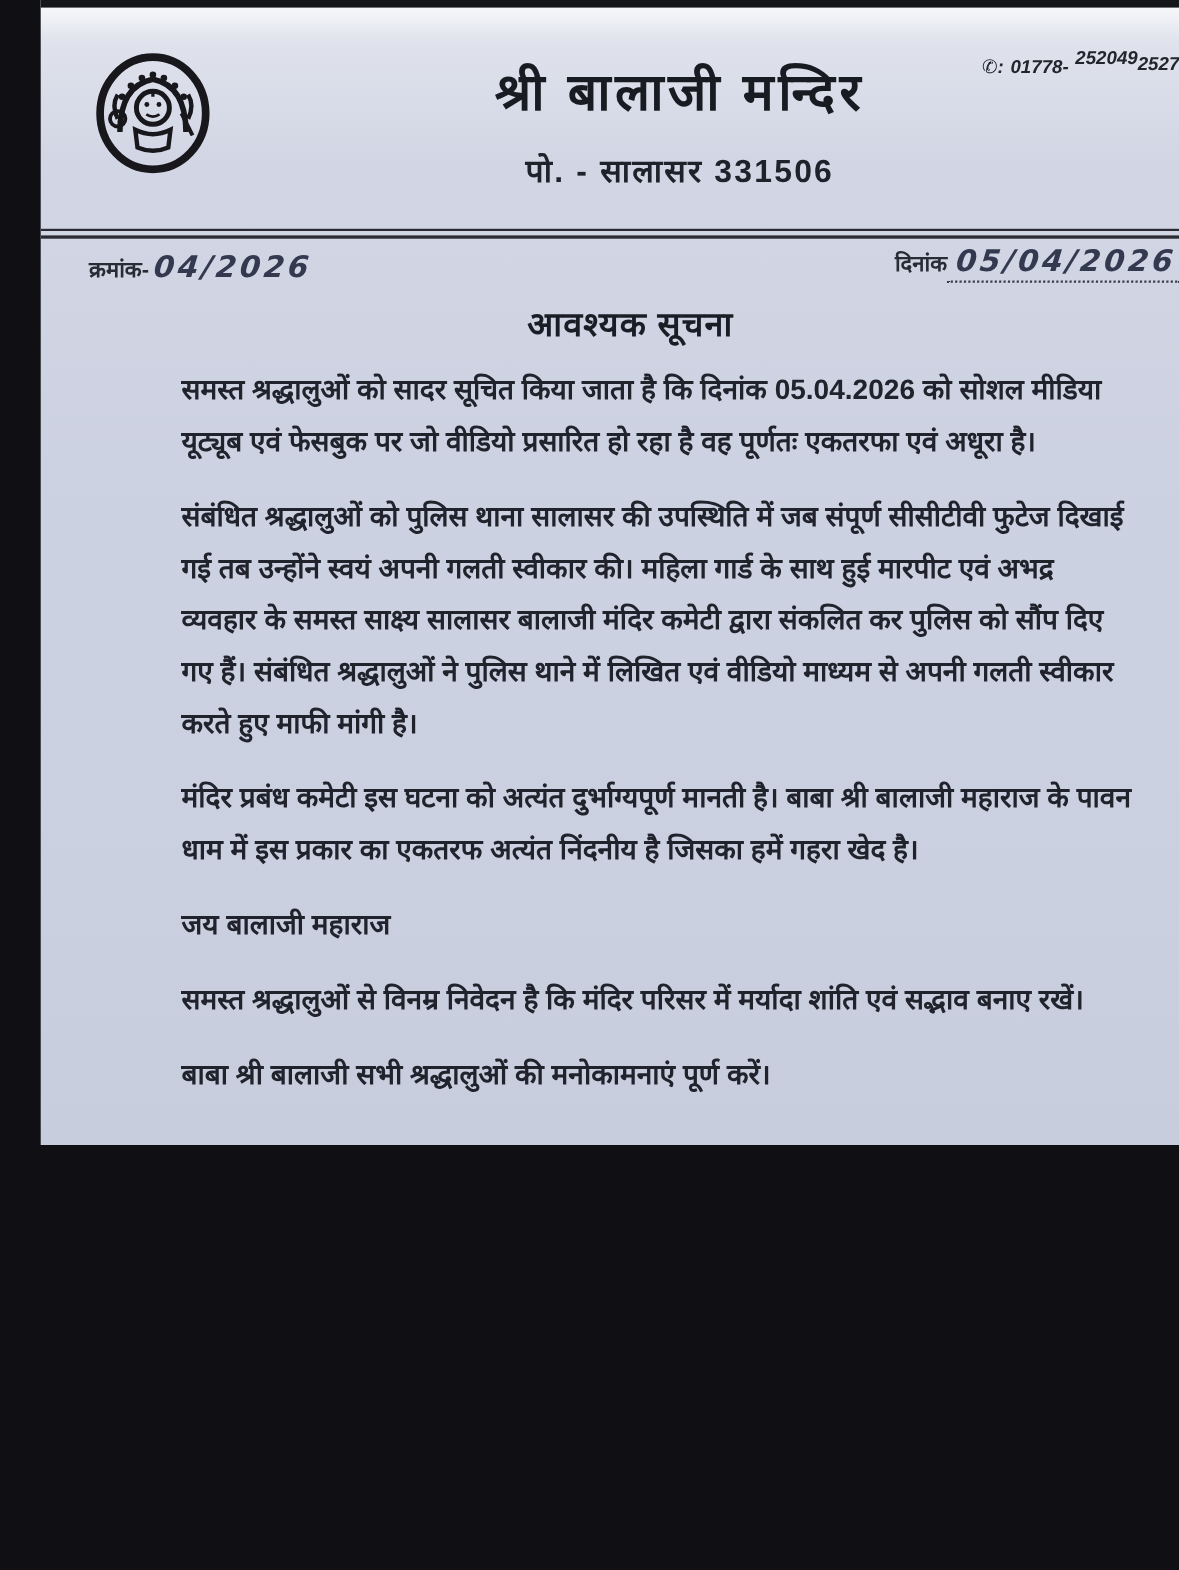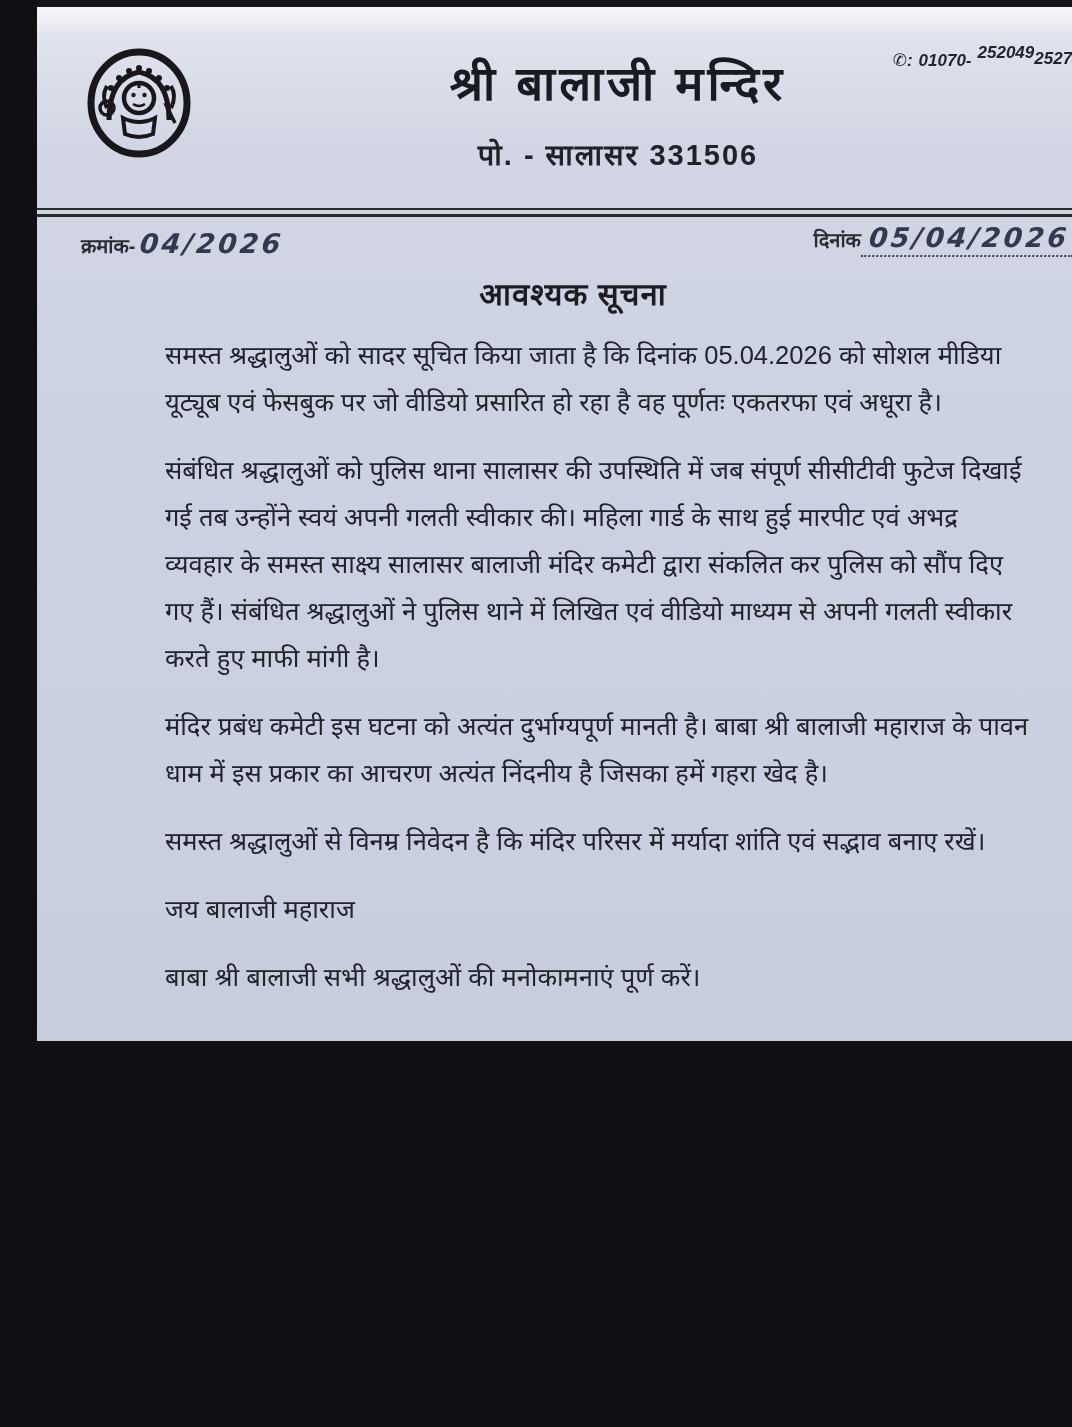"01070-" span { text: 01070- -> 01778- }
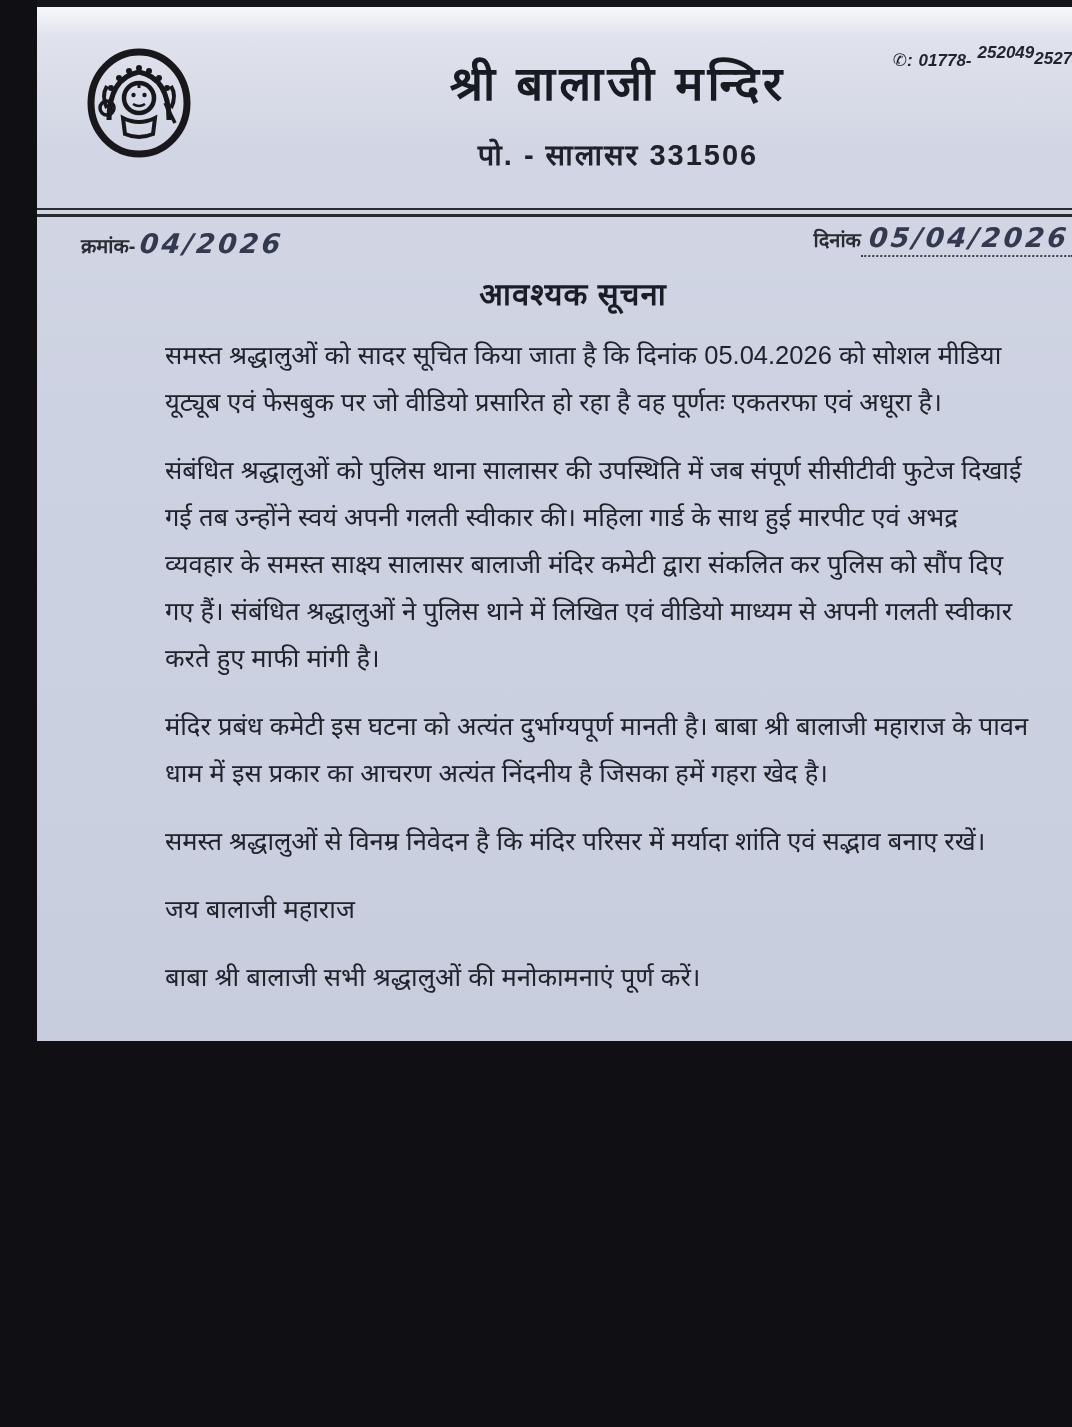"समस्त श्रद्धालुओं को सादर सूचित" .body-text p { font-weight: 400 -> 700 }
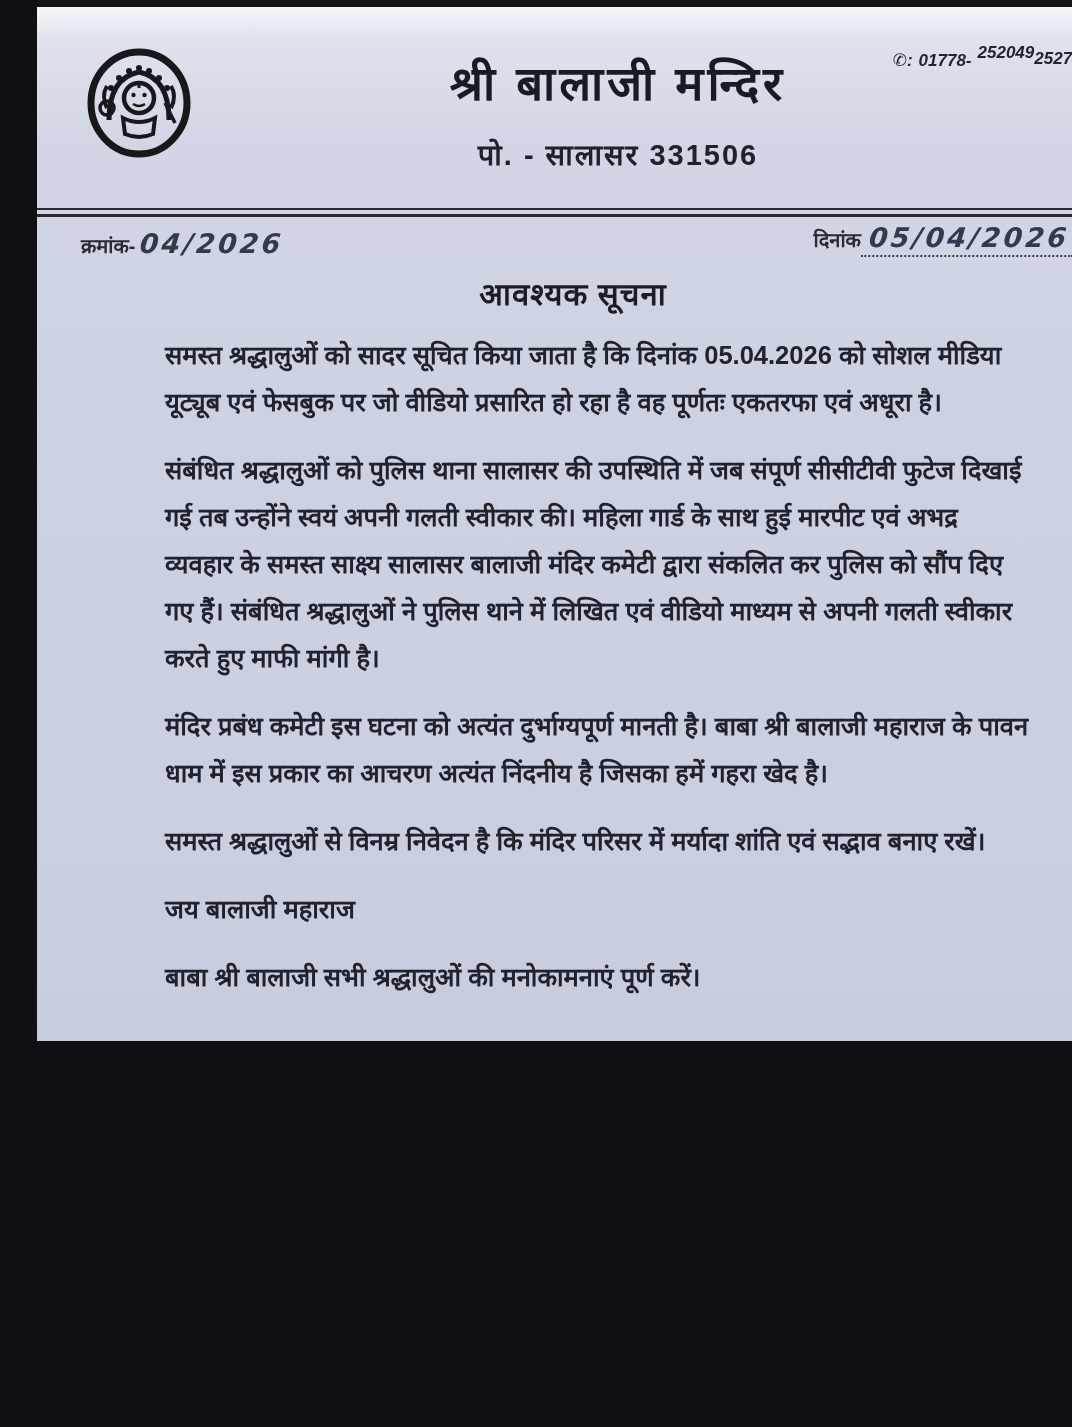"मंदिर प्रबंध कमेटी इस घटना" p { text: आचरण -> एकतरफ }
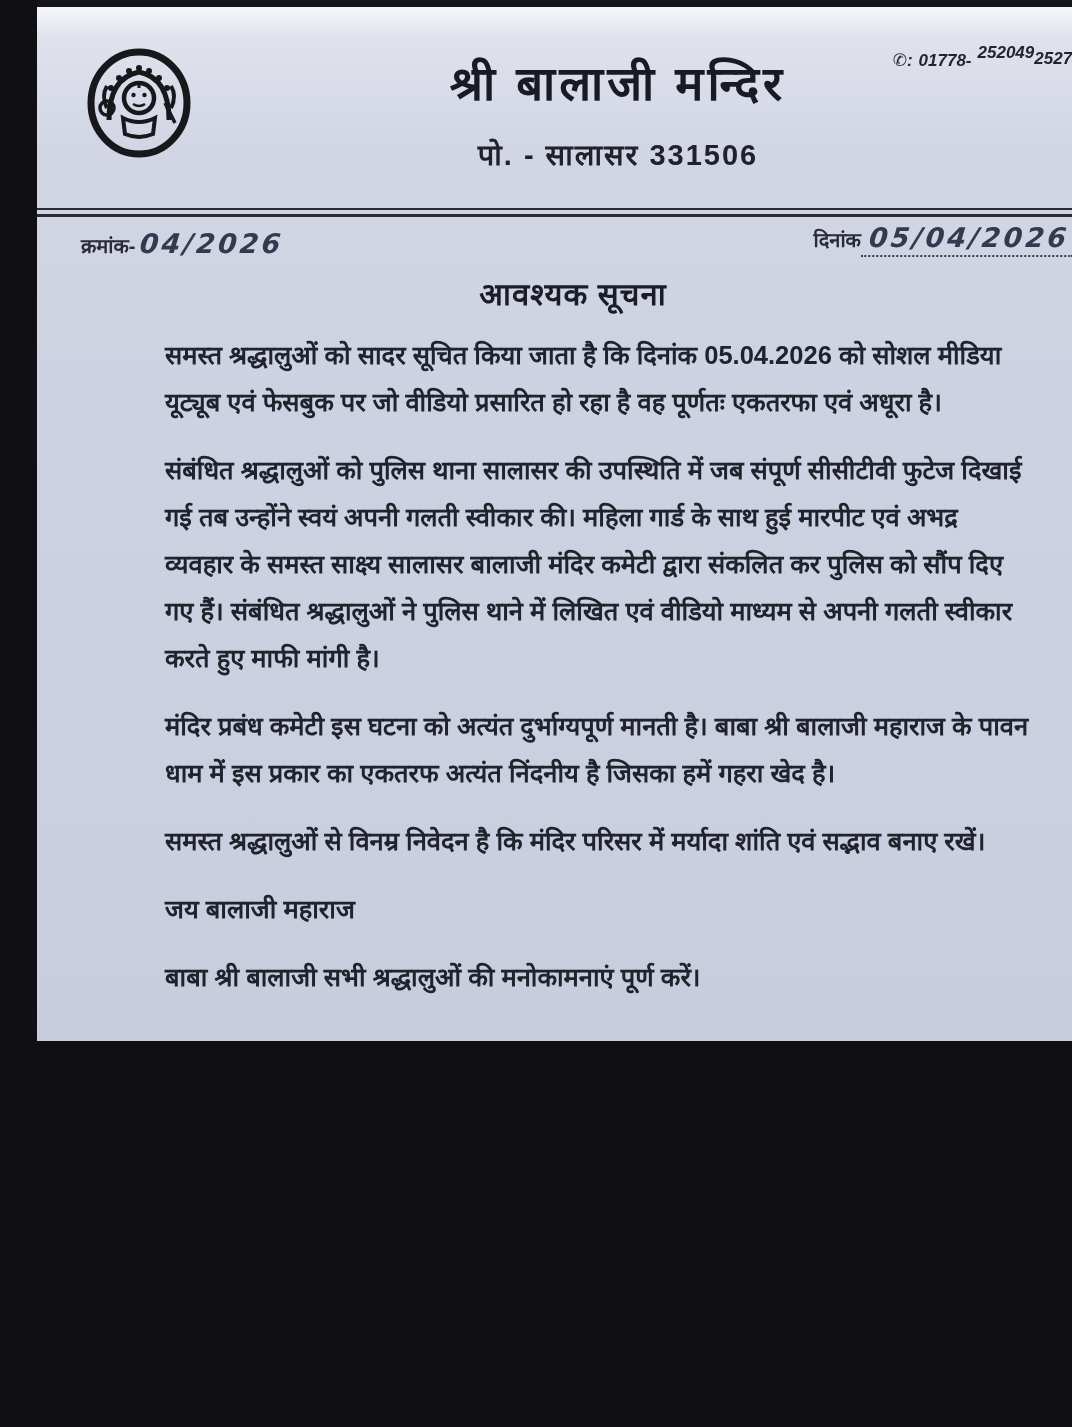"समस्त श्रद्धालुओं से विनम्र निवेदन" p { order: before "जय बालाजी महाराज" -> after "जय बालाजी महाराज" }
